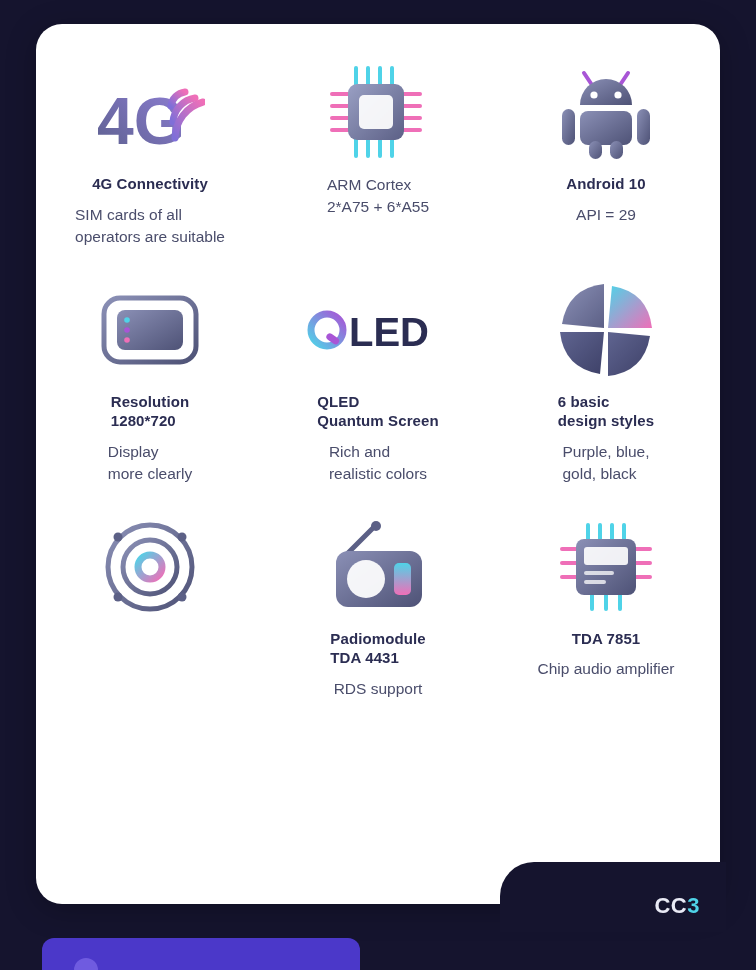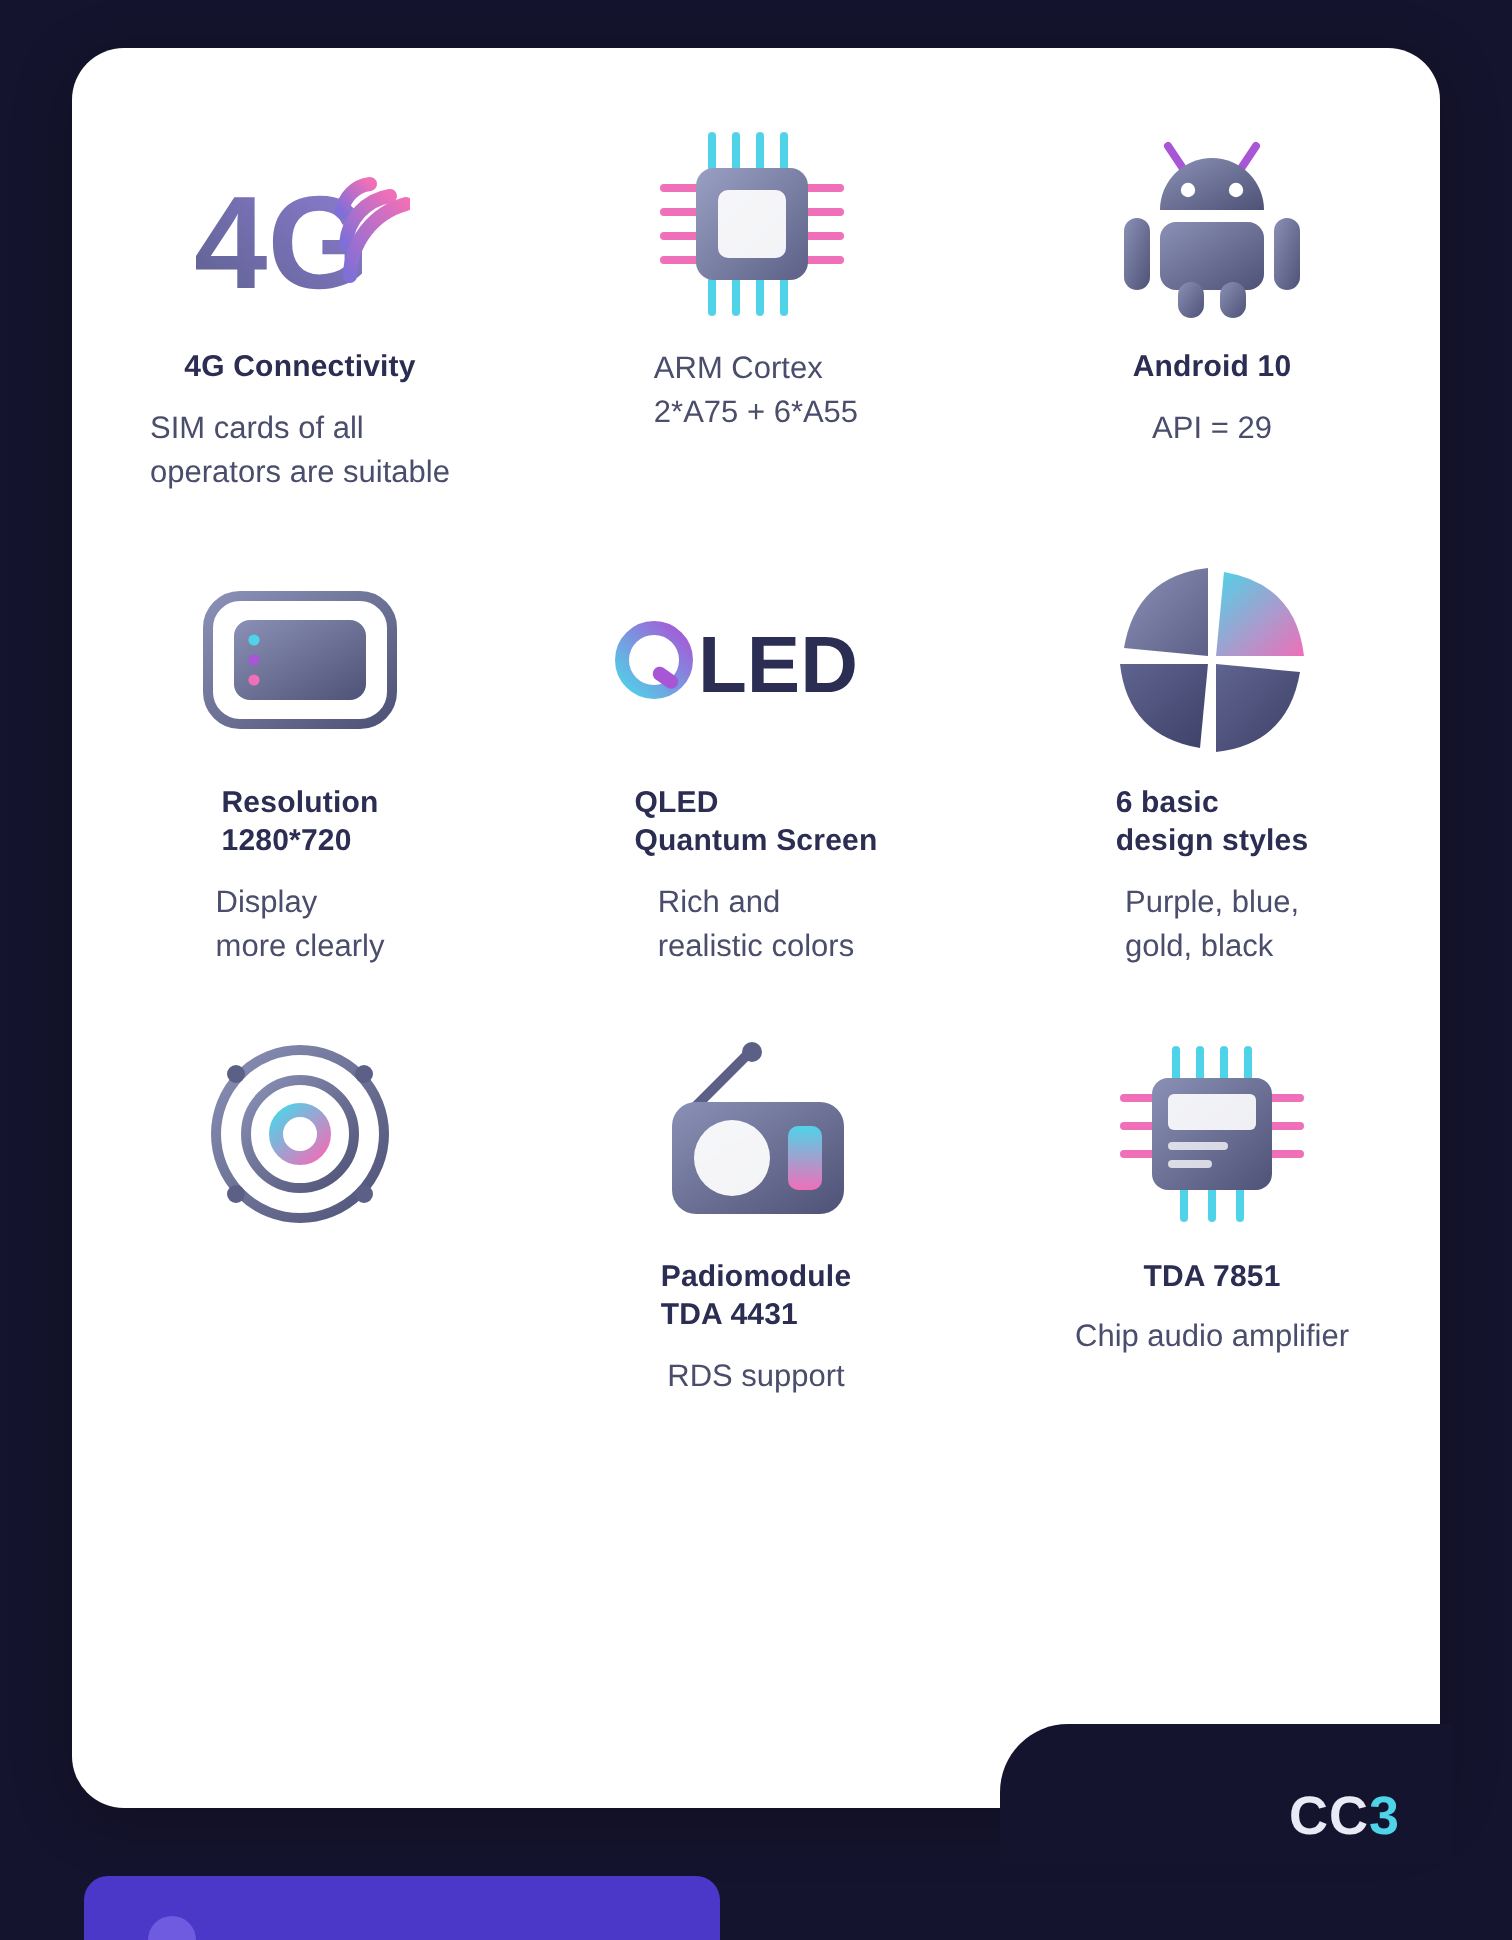"CC" .brand { font-size: 27px -> 22px }
